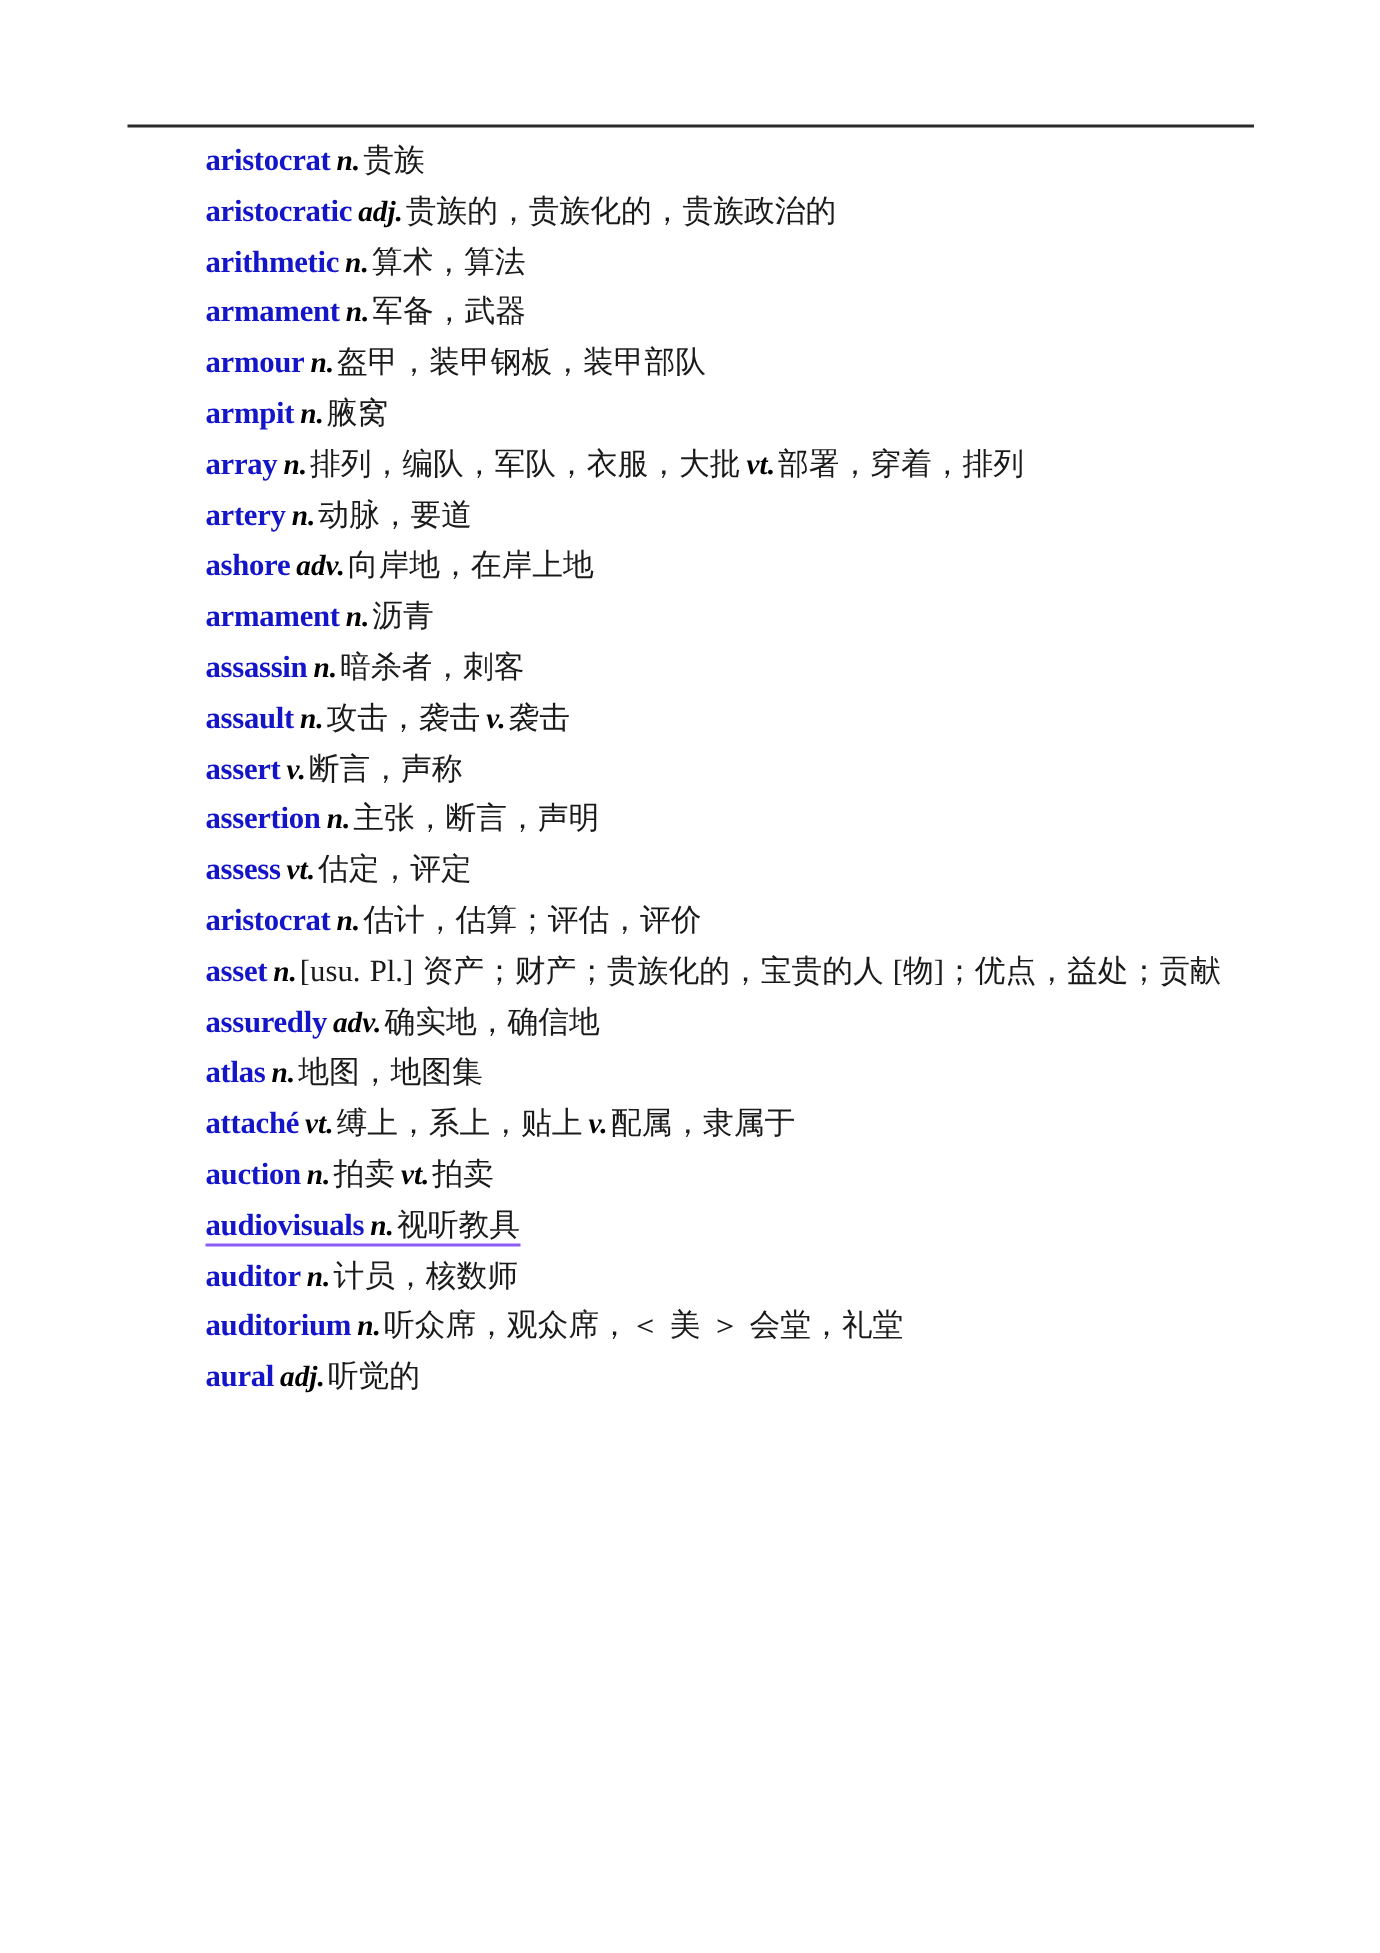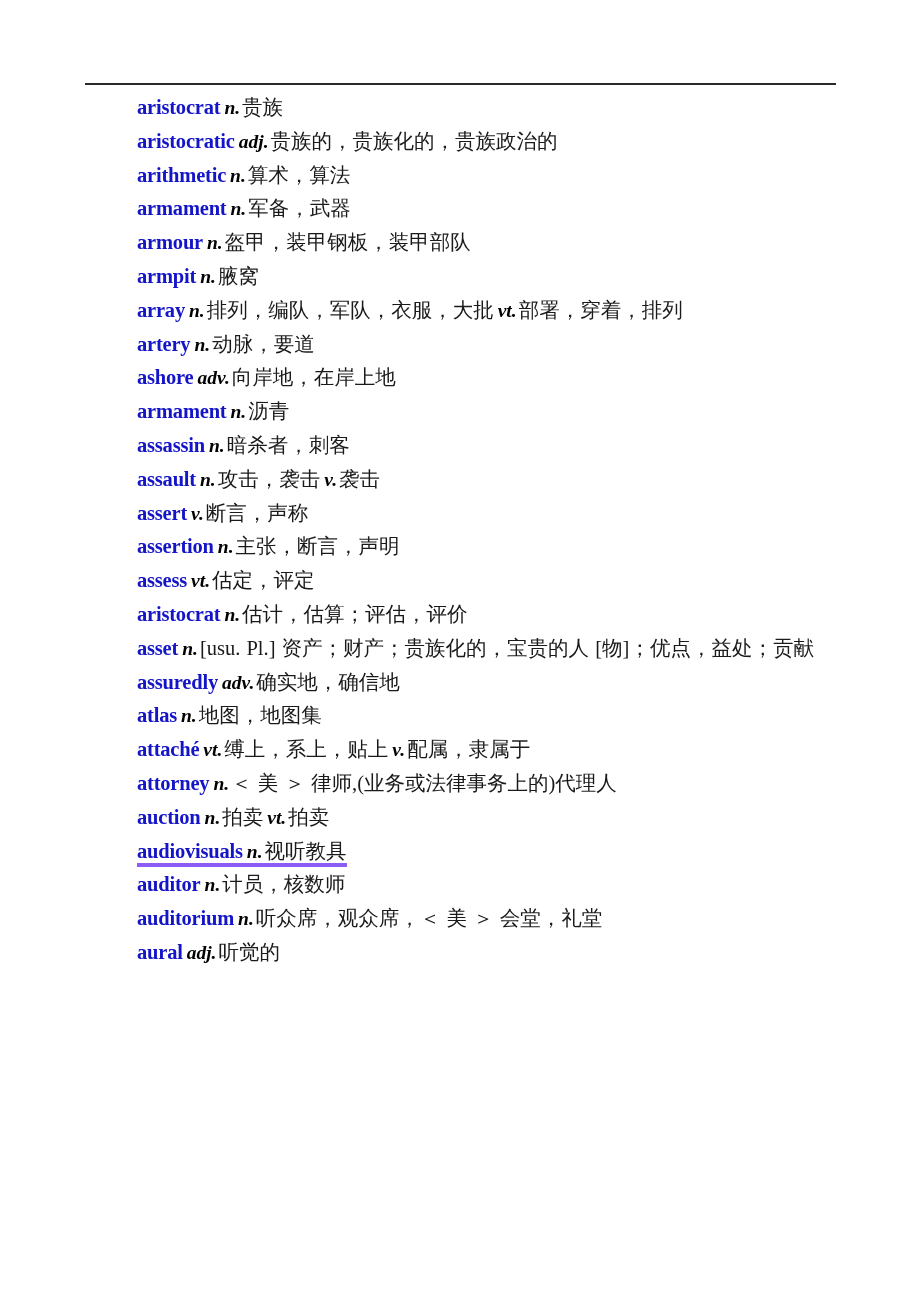"attorney n.＜ 美 ＞ 律师,(业务或法律事务上的)代理人" div.entry { html: <div><span><span>attorney</span><span>n.</span><span>＜ 美 ＞ 律师,(业务或法律事务上的)代理人</span></span></div> -> none }
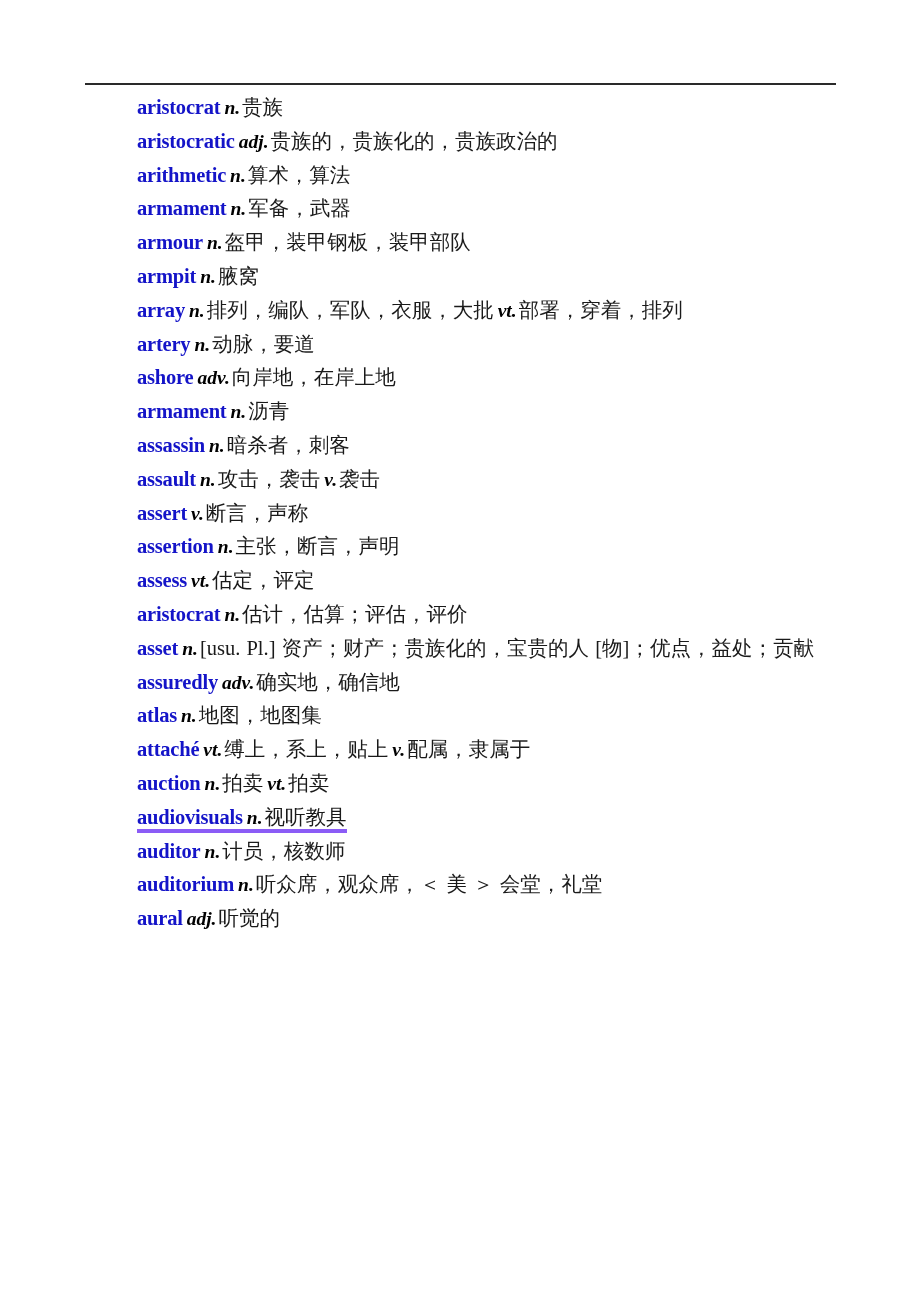"audiovisuals n.视听教具" .entry.flagged .flagline { border-bottom: 4px solid #8b5cf6 -> 2px solid #8b5cf6 }
